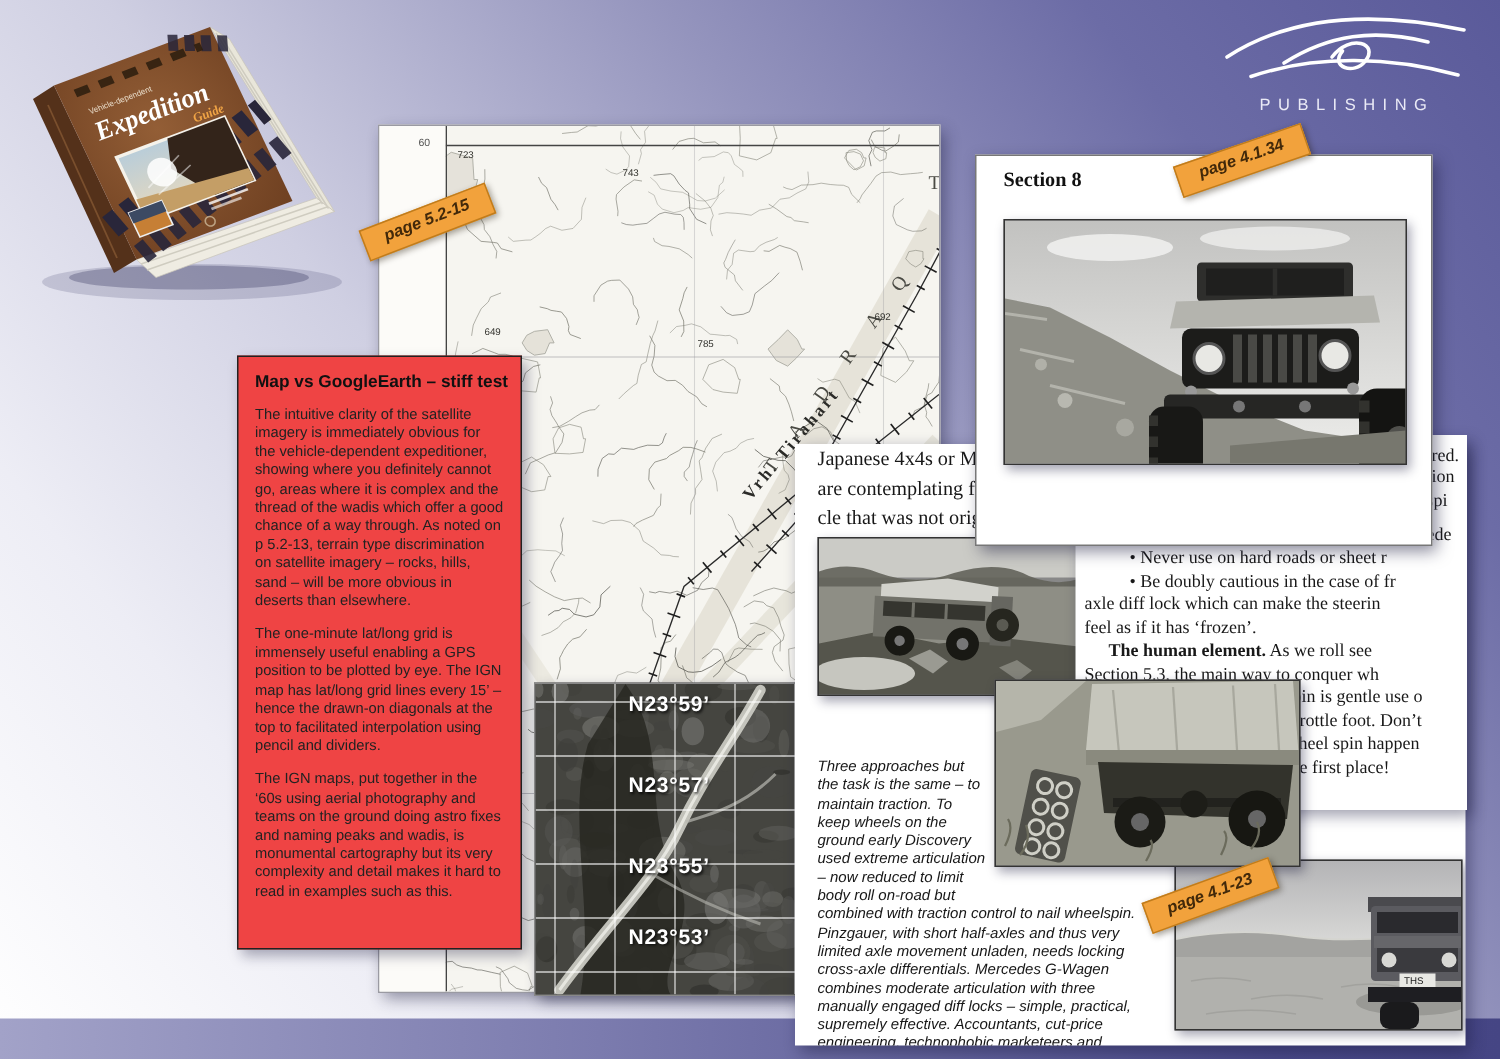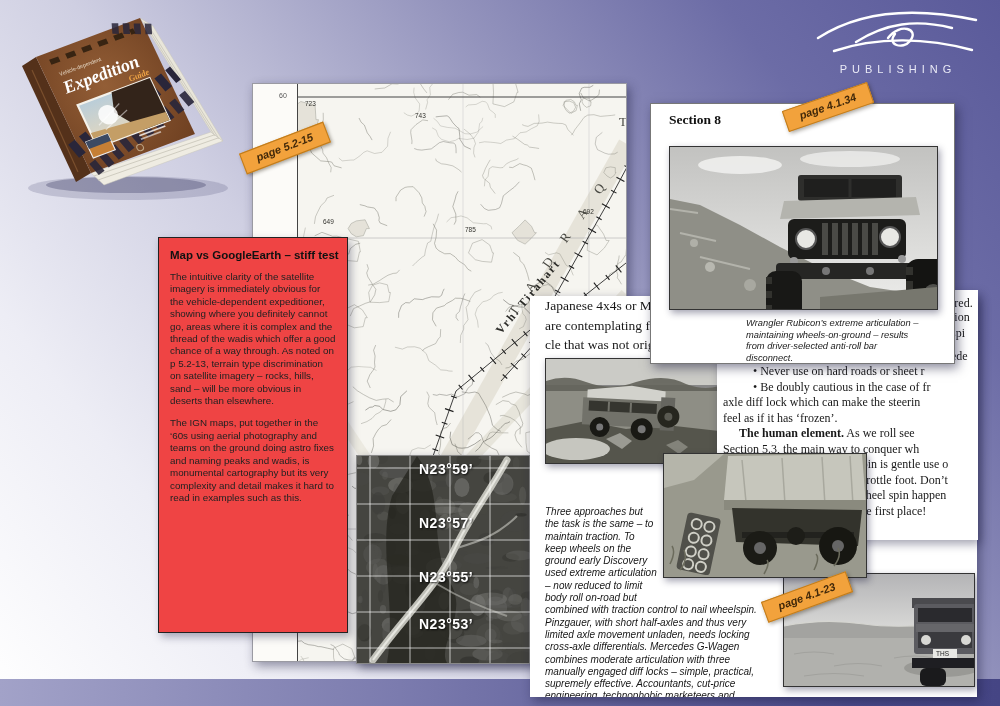"Wrangler Rubicon’s extreme articulation" div.abs { html: <div>Wrangler Rubicon’s extreme articulation – maintaining wheels-on-ground – results from driver-selected anti-roll bar disconnect.</div> -> none }
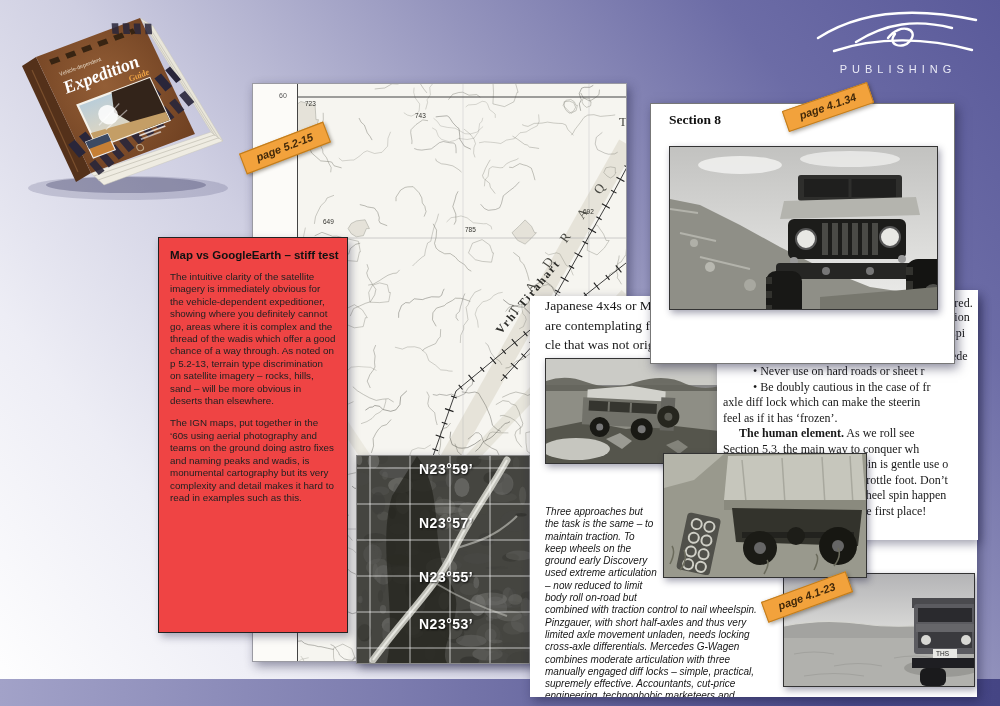"The one-minute lat/long grid is" p { html: none -> <p>The one-minute lat/long grid is immensely useful enabling a GPS position to be plotted by eye. The IGN map has lat/long grid lines every 15’ – hence the drawn-on diagonals at the top to facilitated interpolation using pencil and dividers.</p> }
